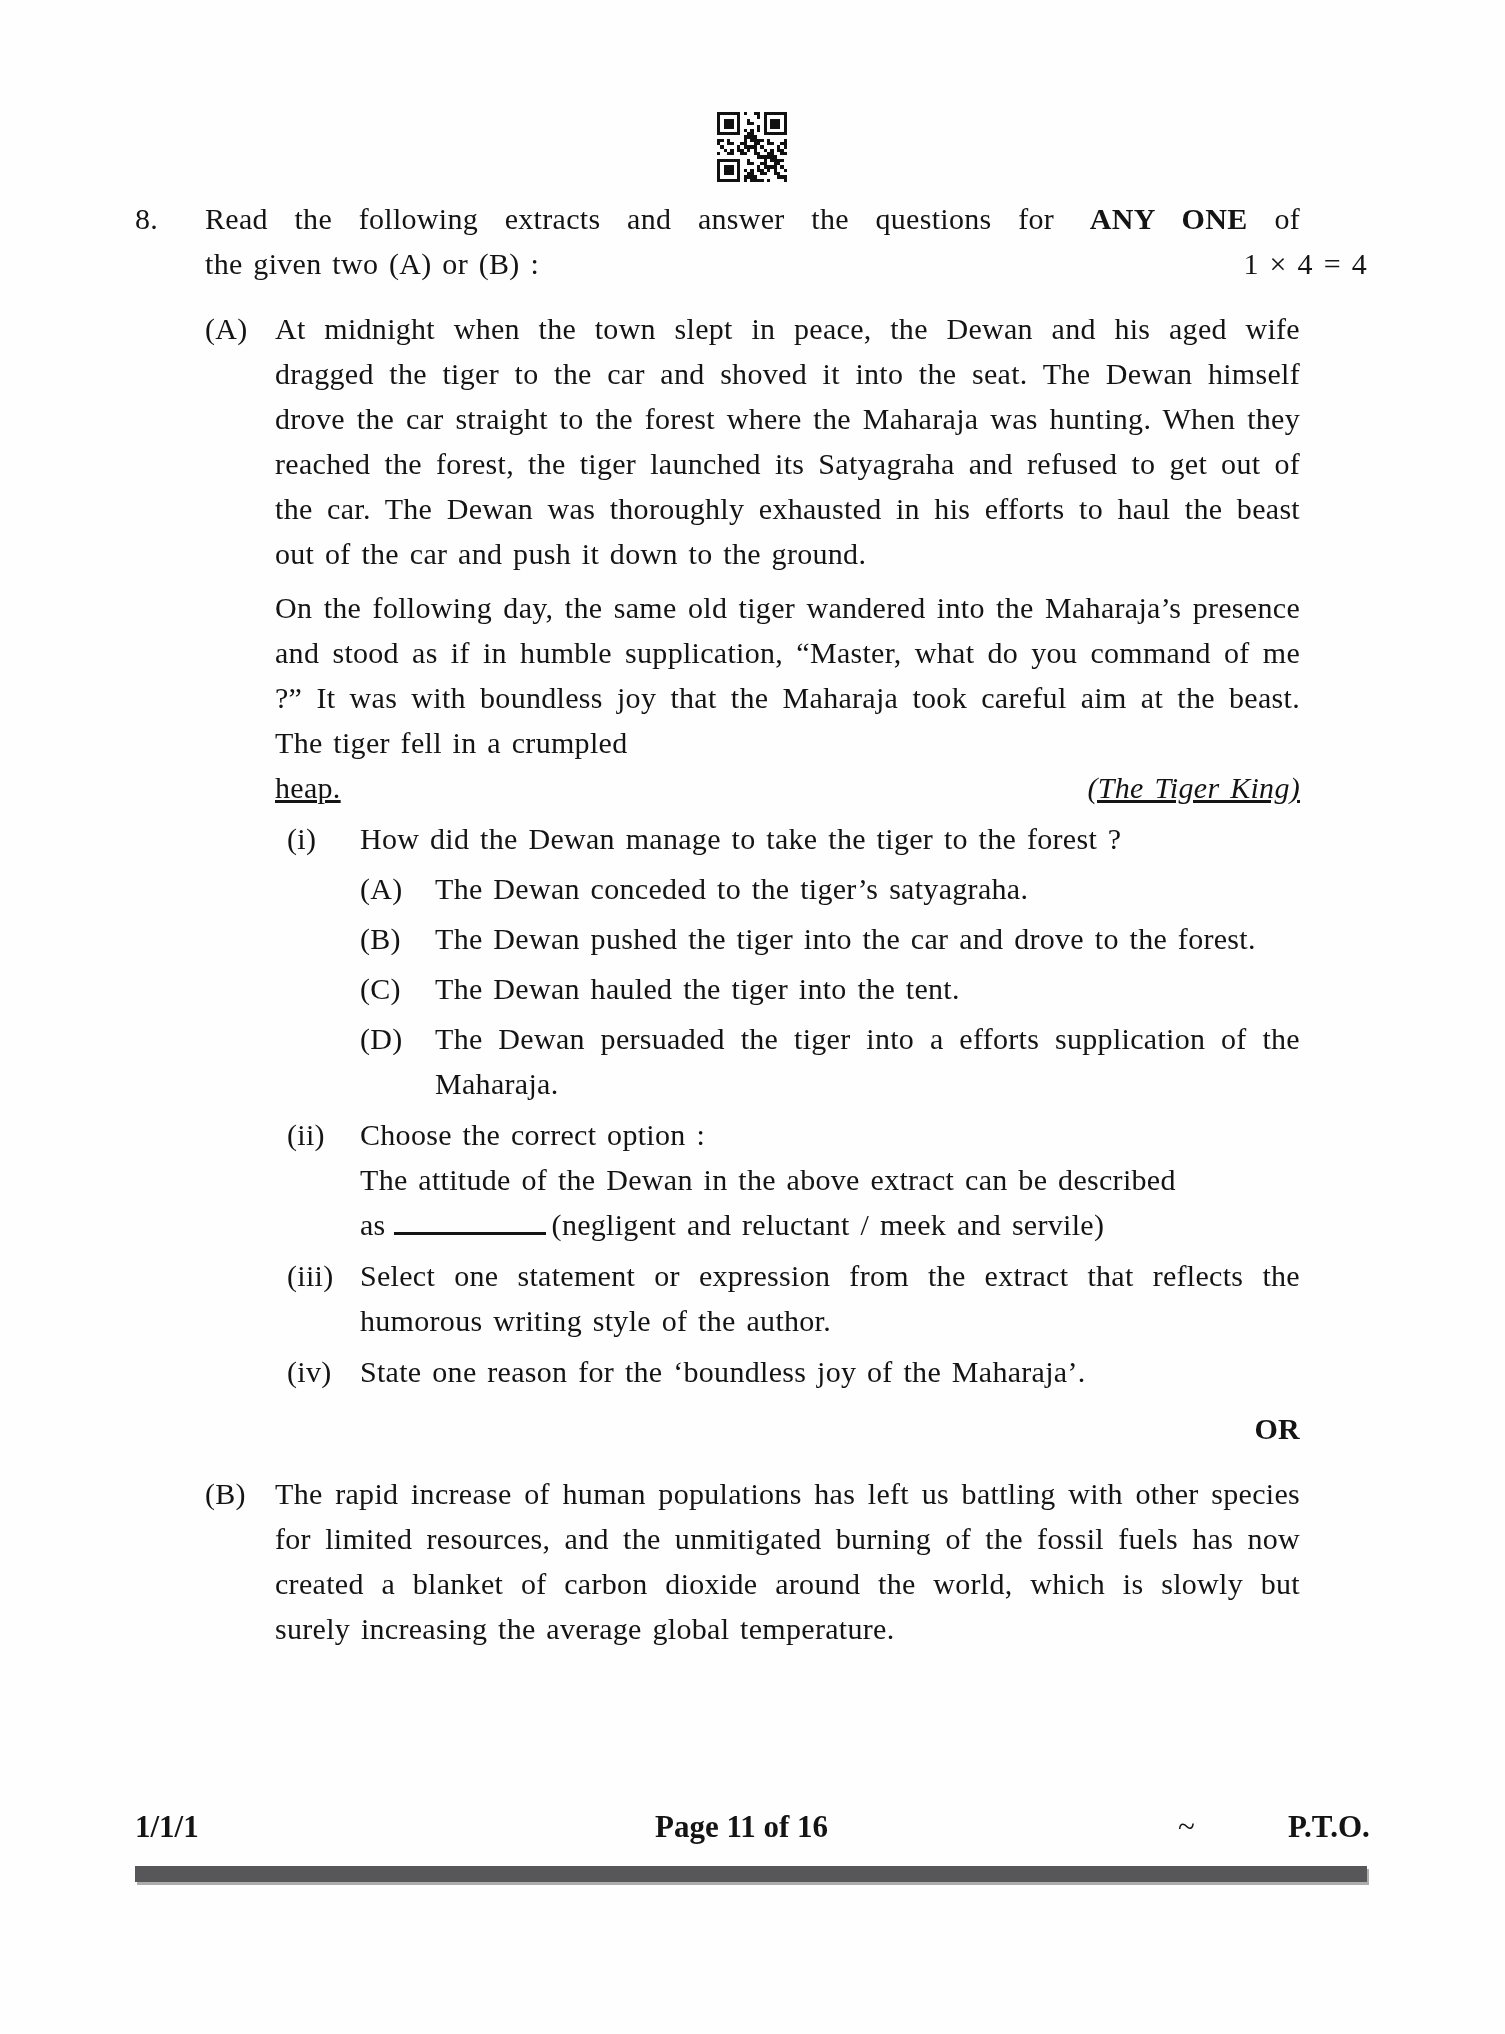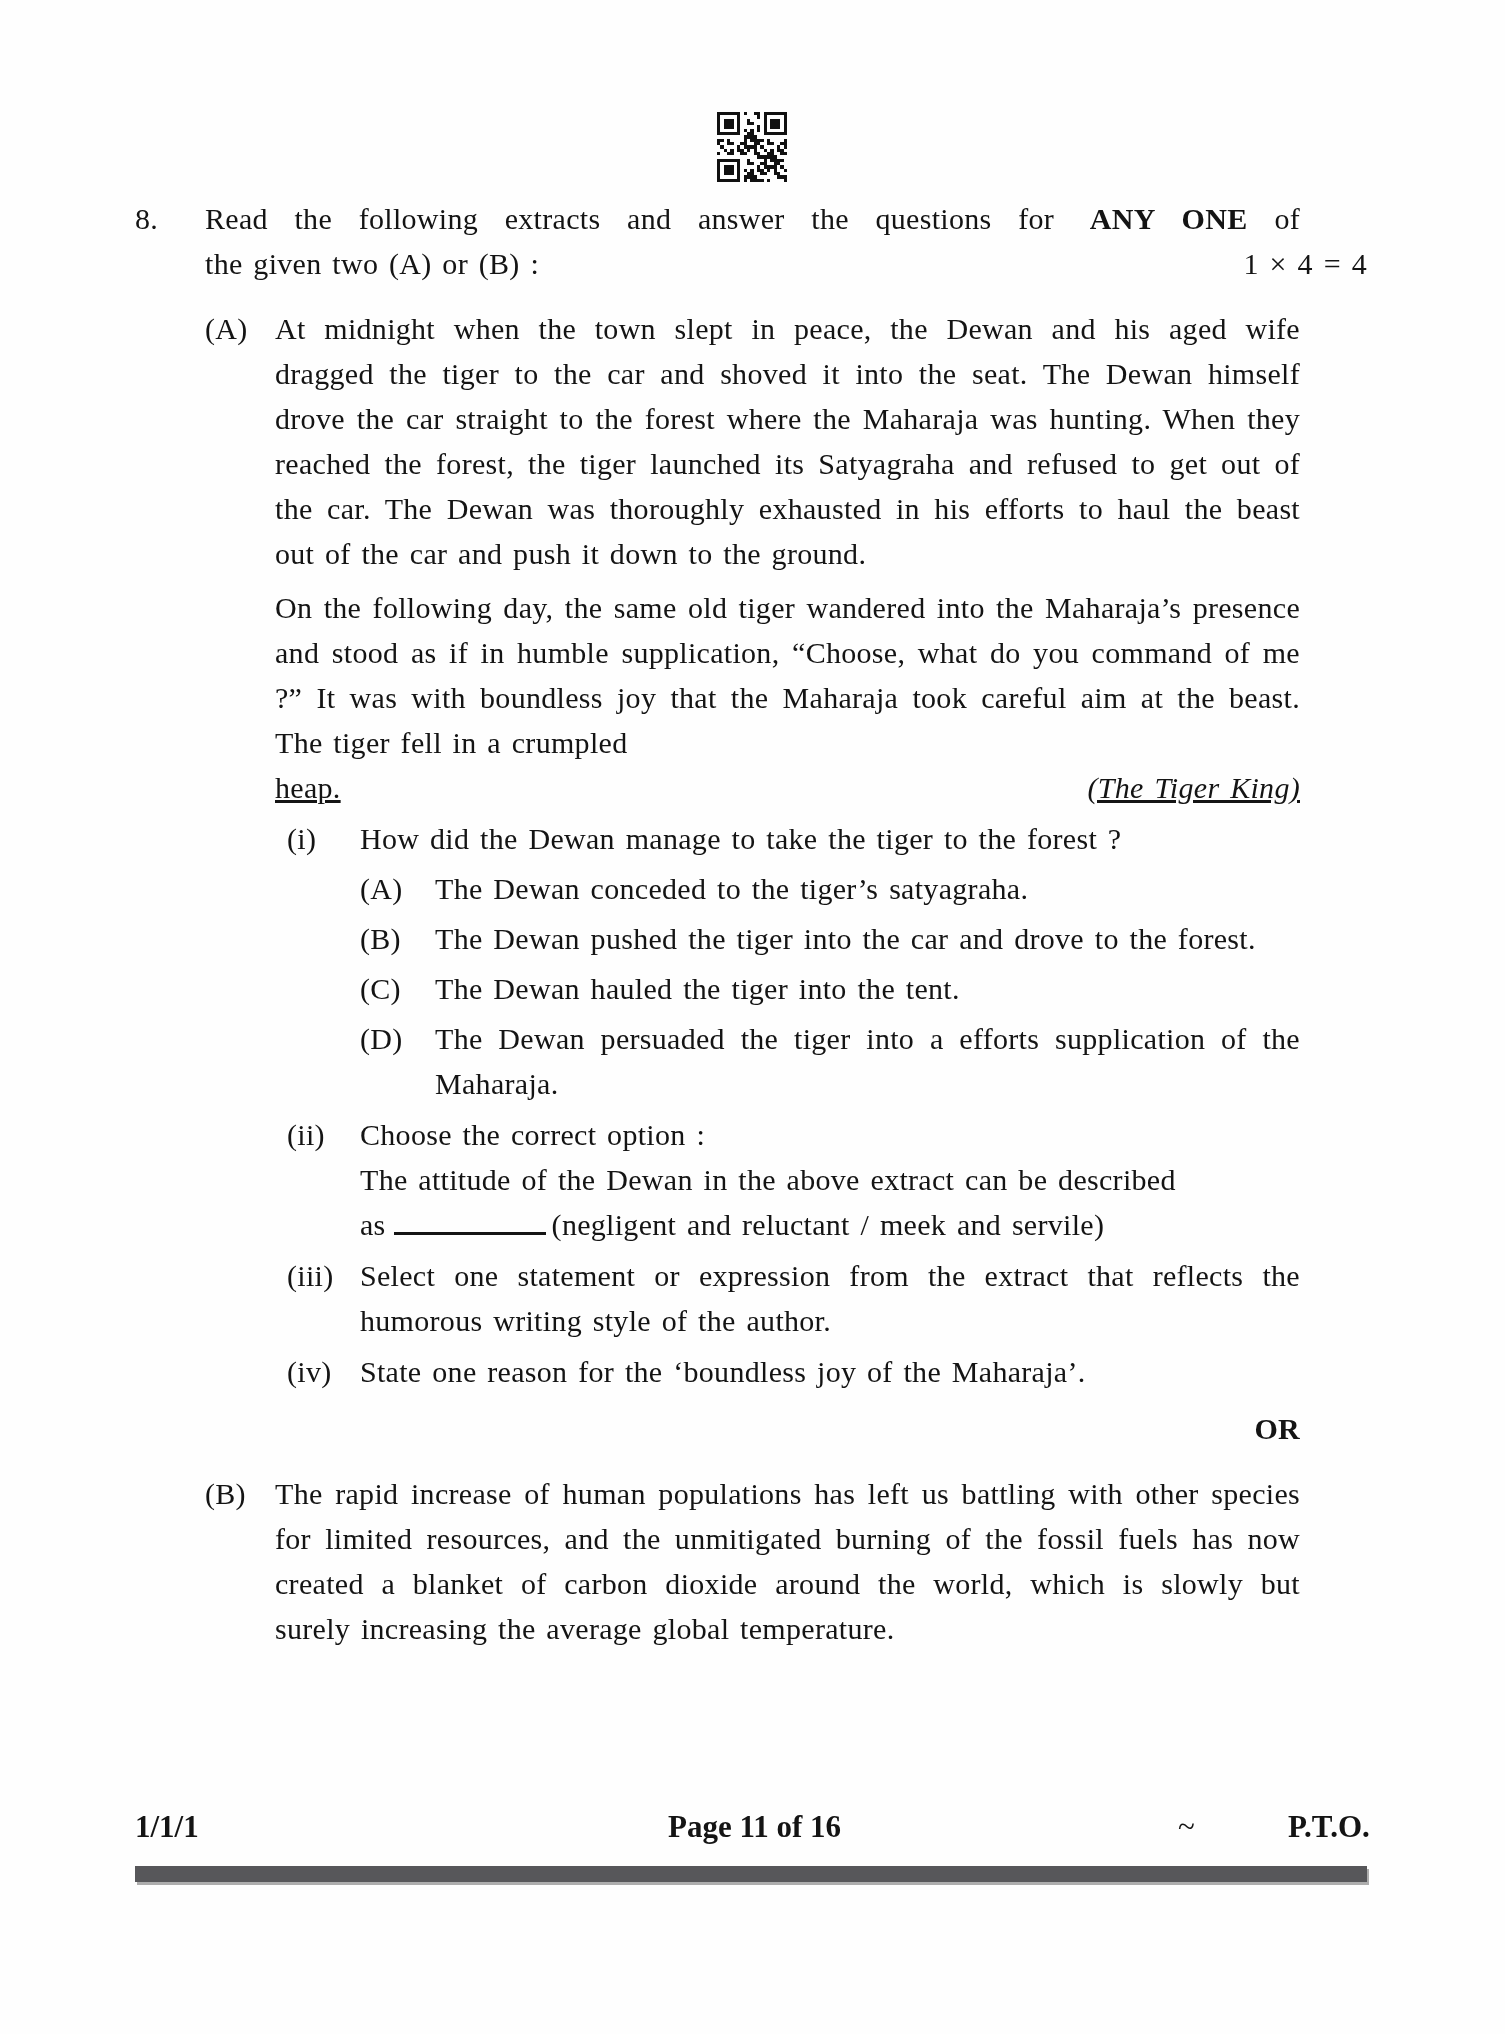"On the following day, the" div.para { text: Choose -> Master }
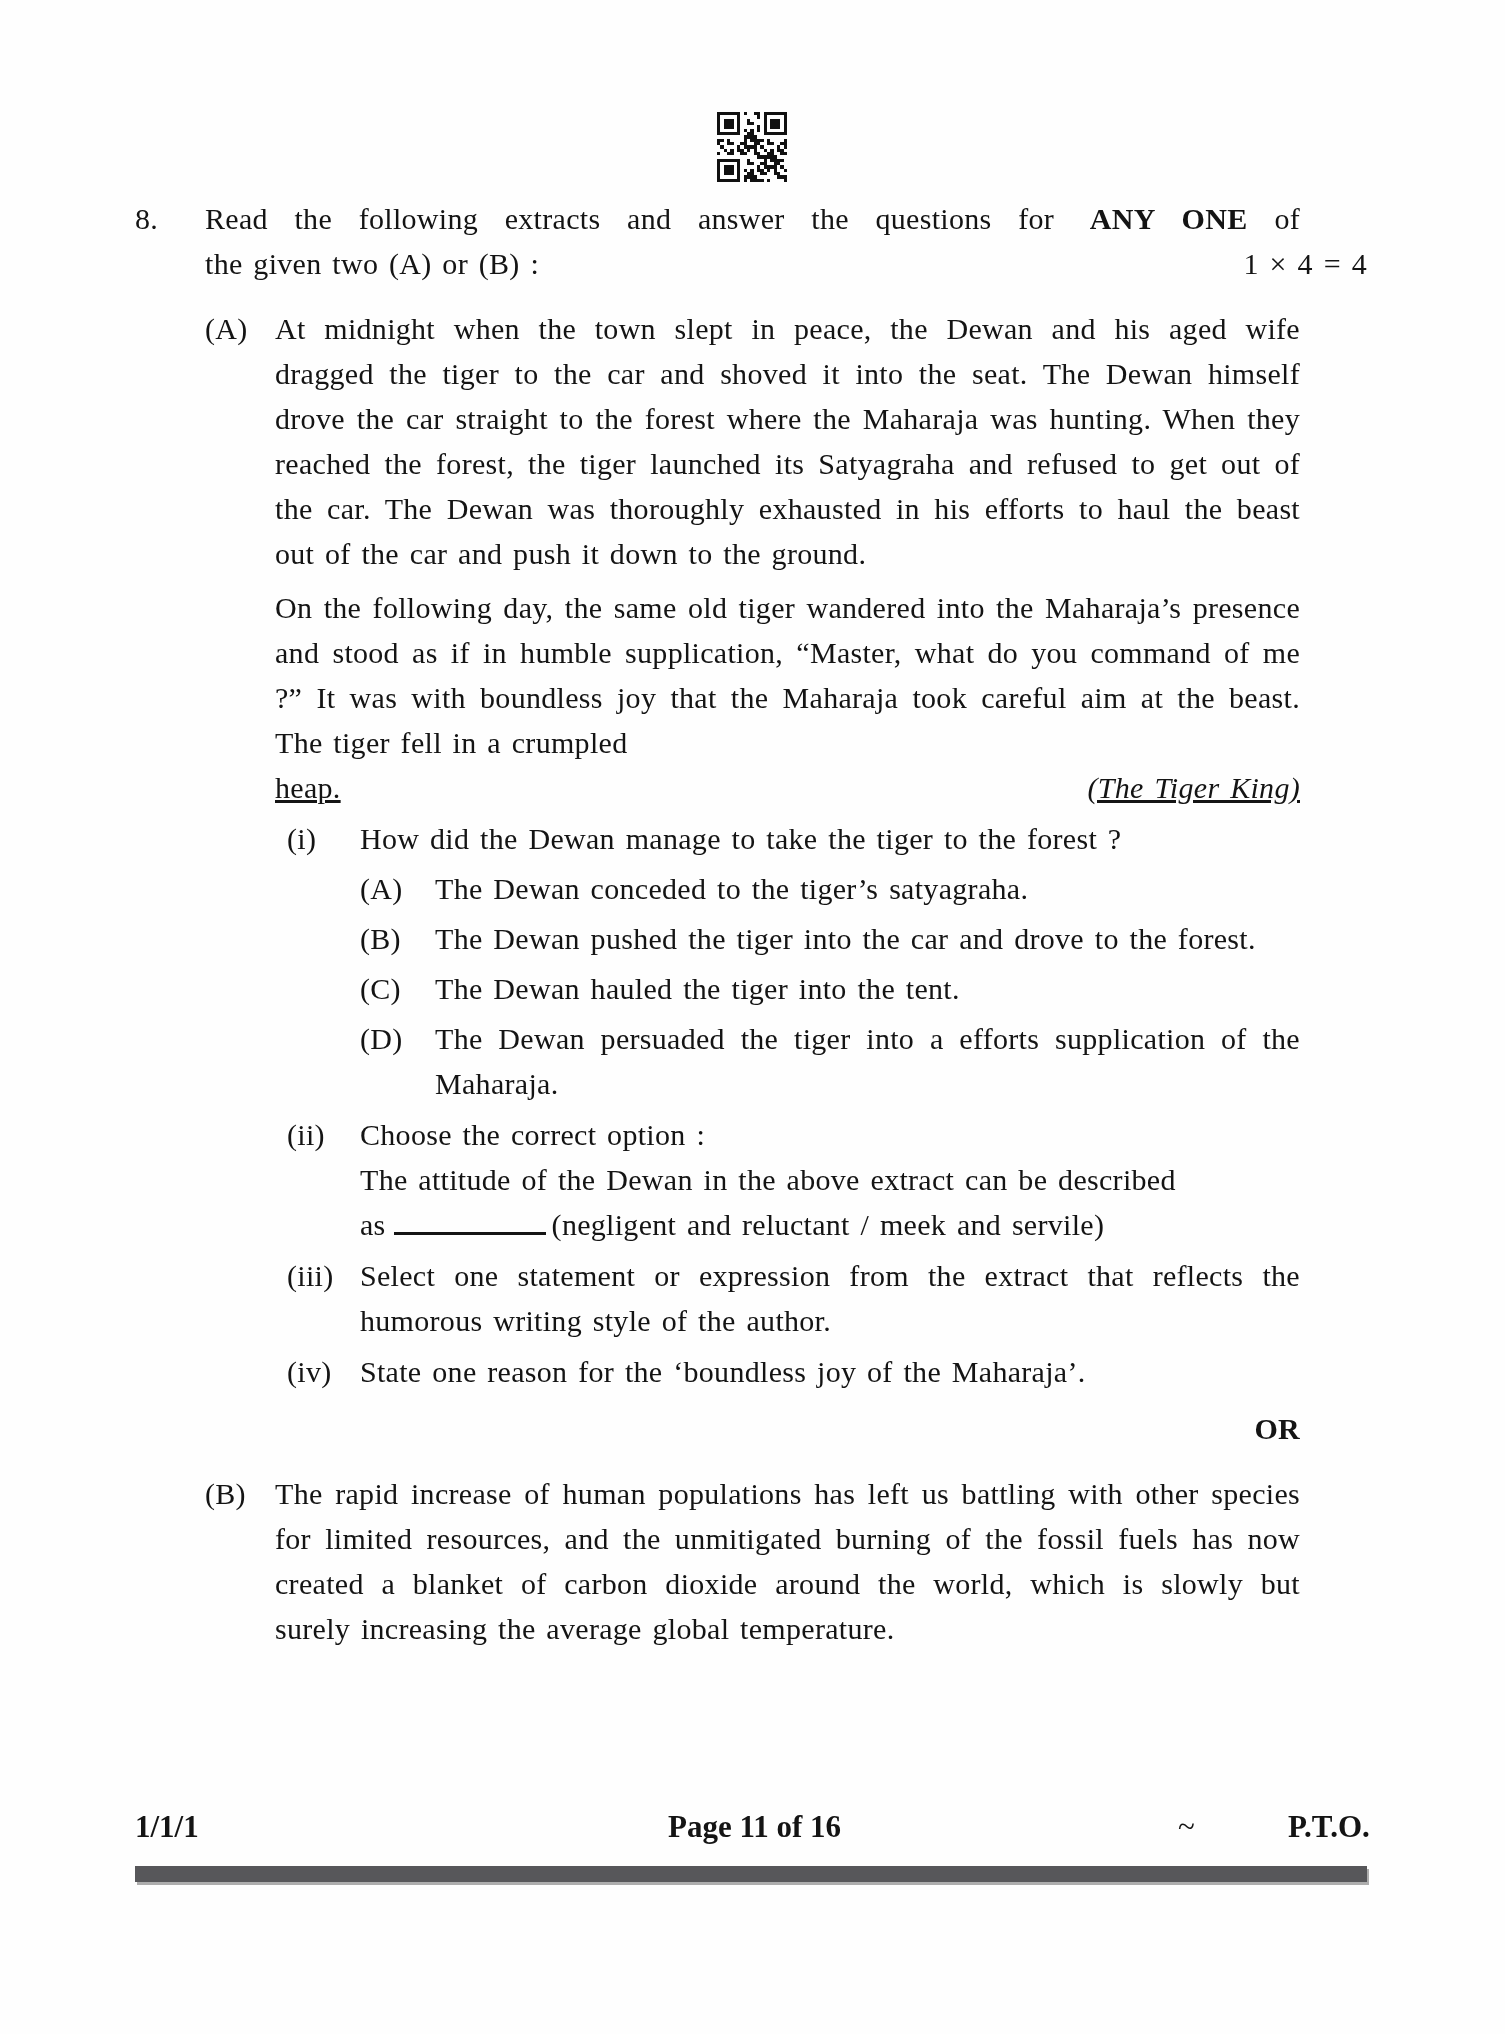"Page 11 of 16" .footer-page { margin-left: 13px -> none }
